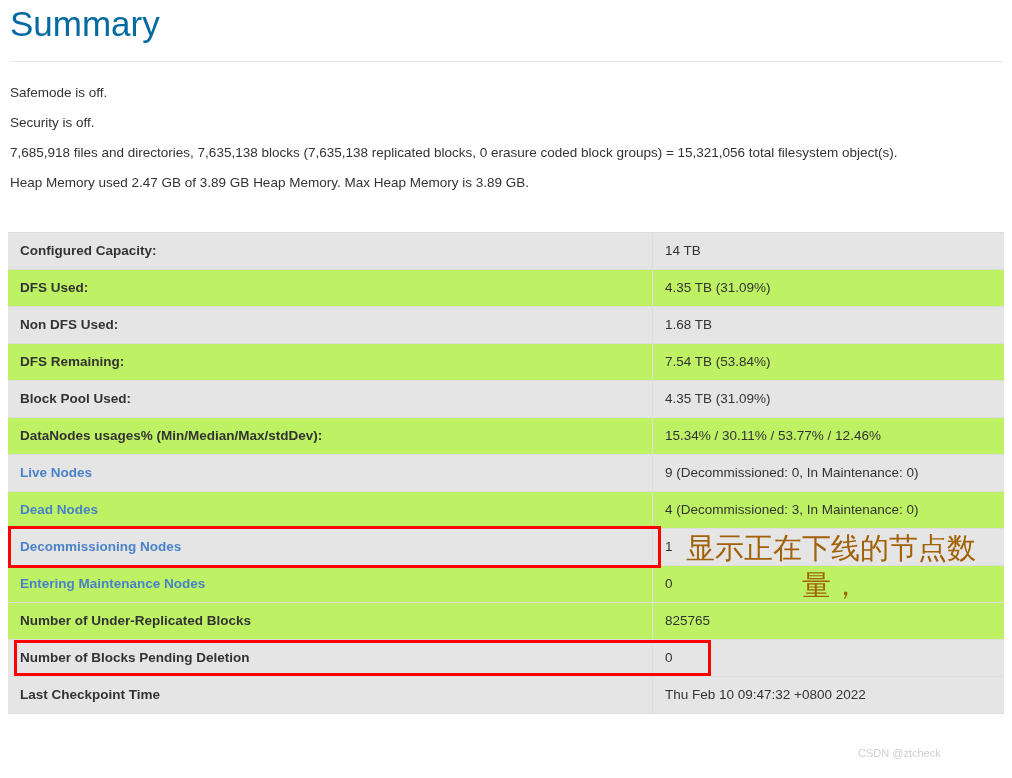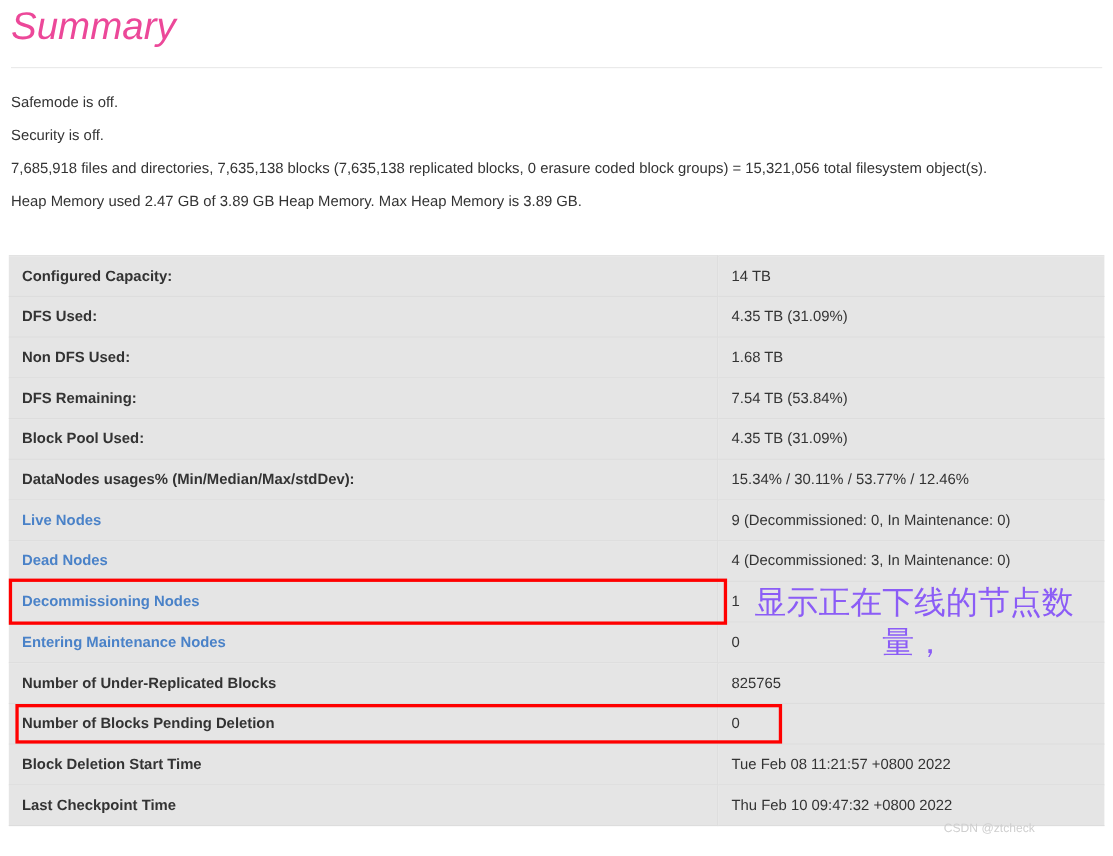"Summary" .page-title { color: #ec4899 -> #0369a1; font-style: italic -> none }
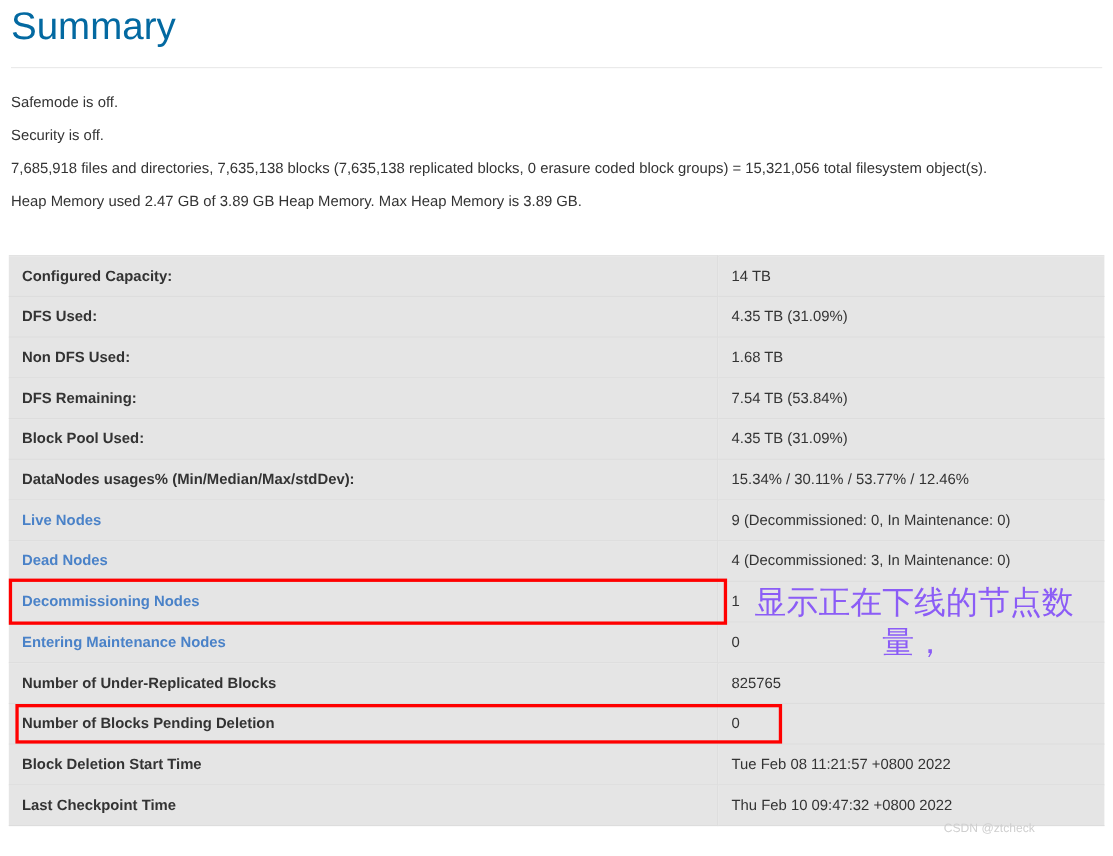"DFS Used:" .summary-table tr.plain td { background: #e5e5e5 -> #bef264 }
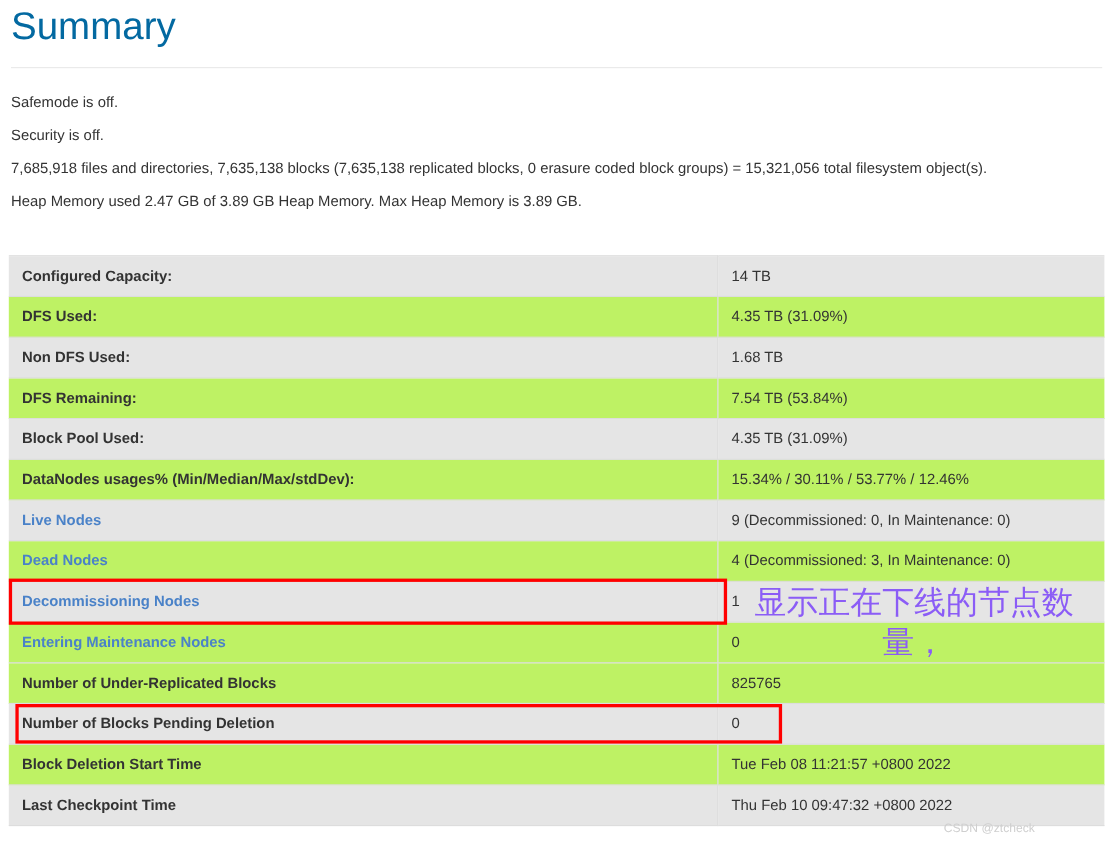"显示正在下线的节点数量，" .red-note { color: #8b5cf6 -> #a16207 }
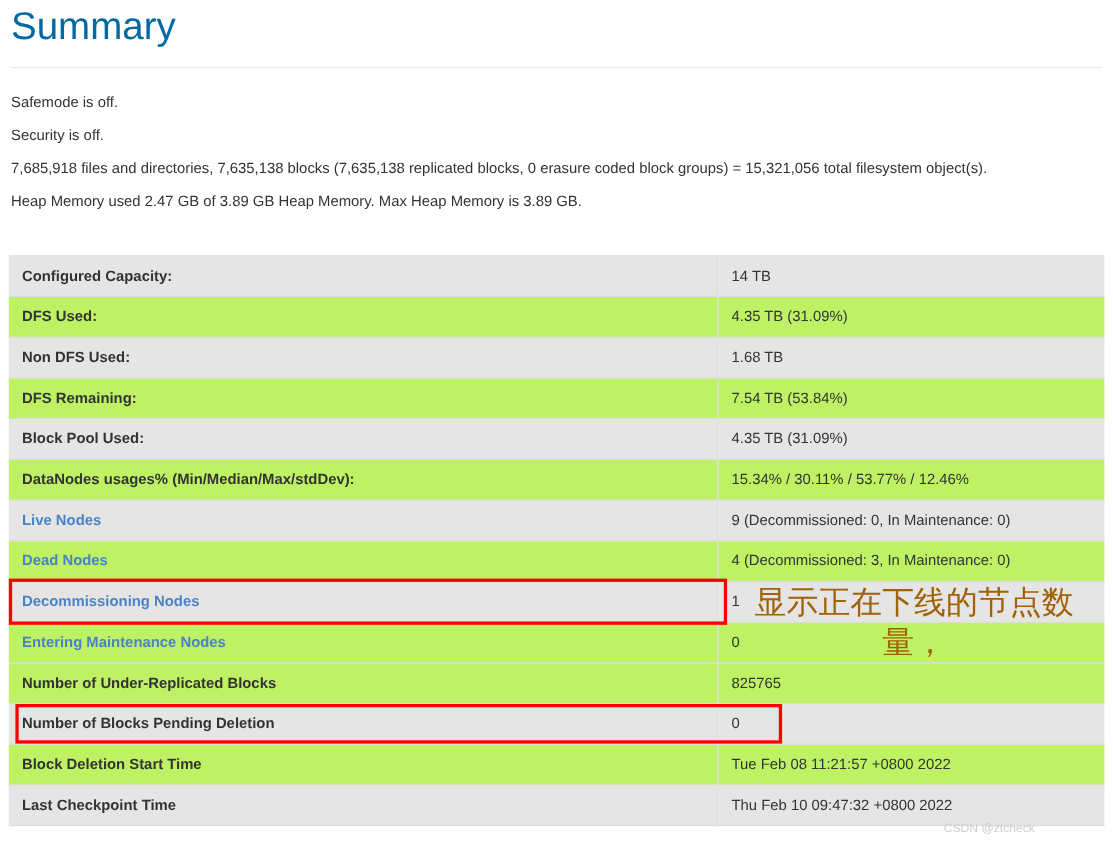"Block Deletion Start Time" tr.plain { html: <tr> <td>Block Deletion Start Time</td> <td>Tue Feb 08 11:21:57 +0800 2022</td> </tr> -> none }
